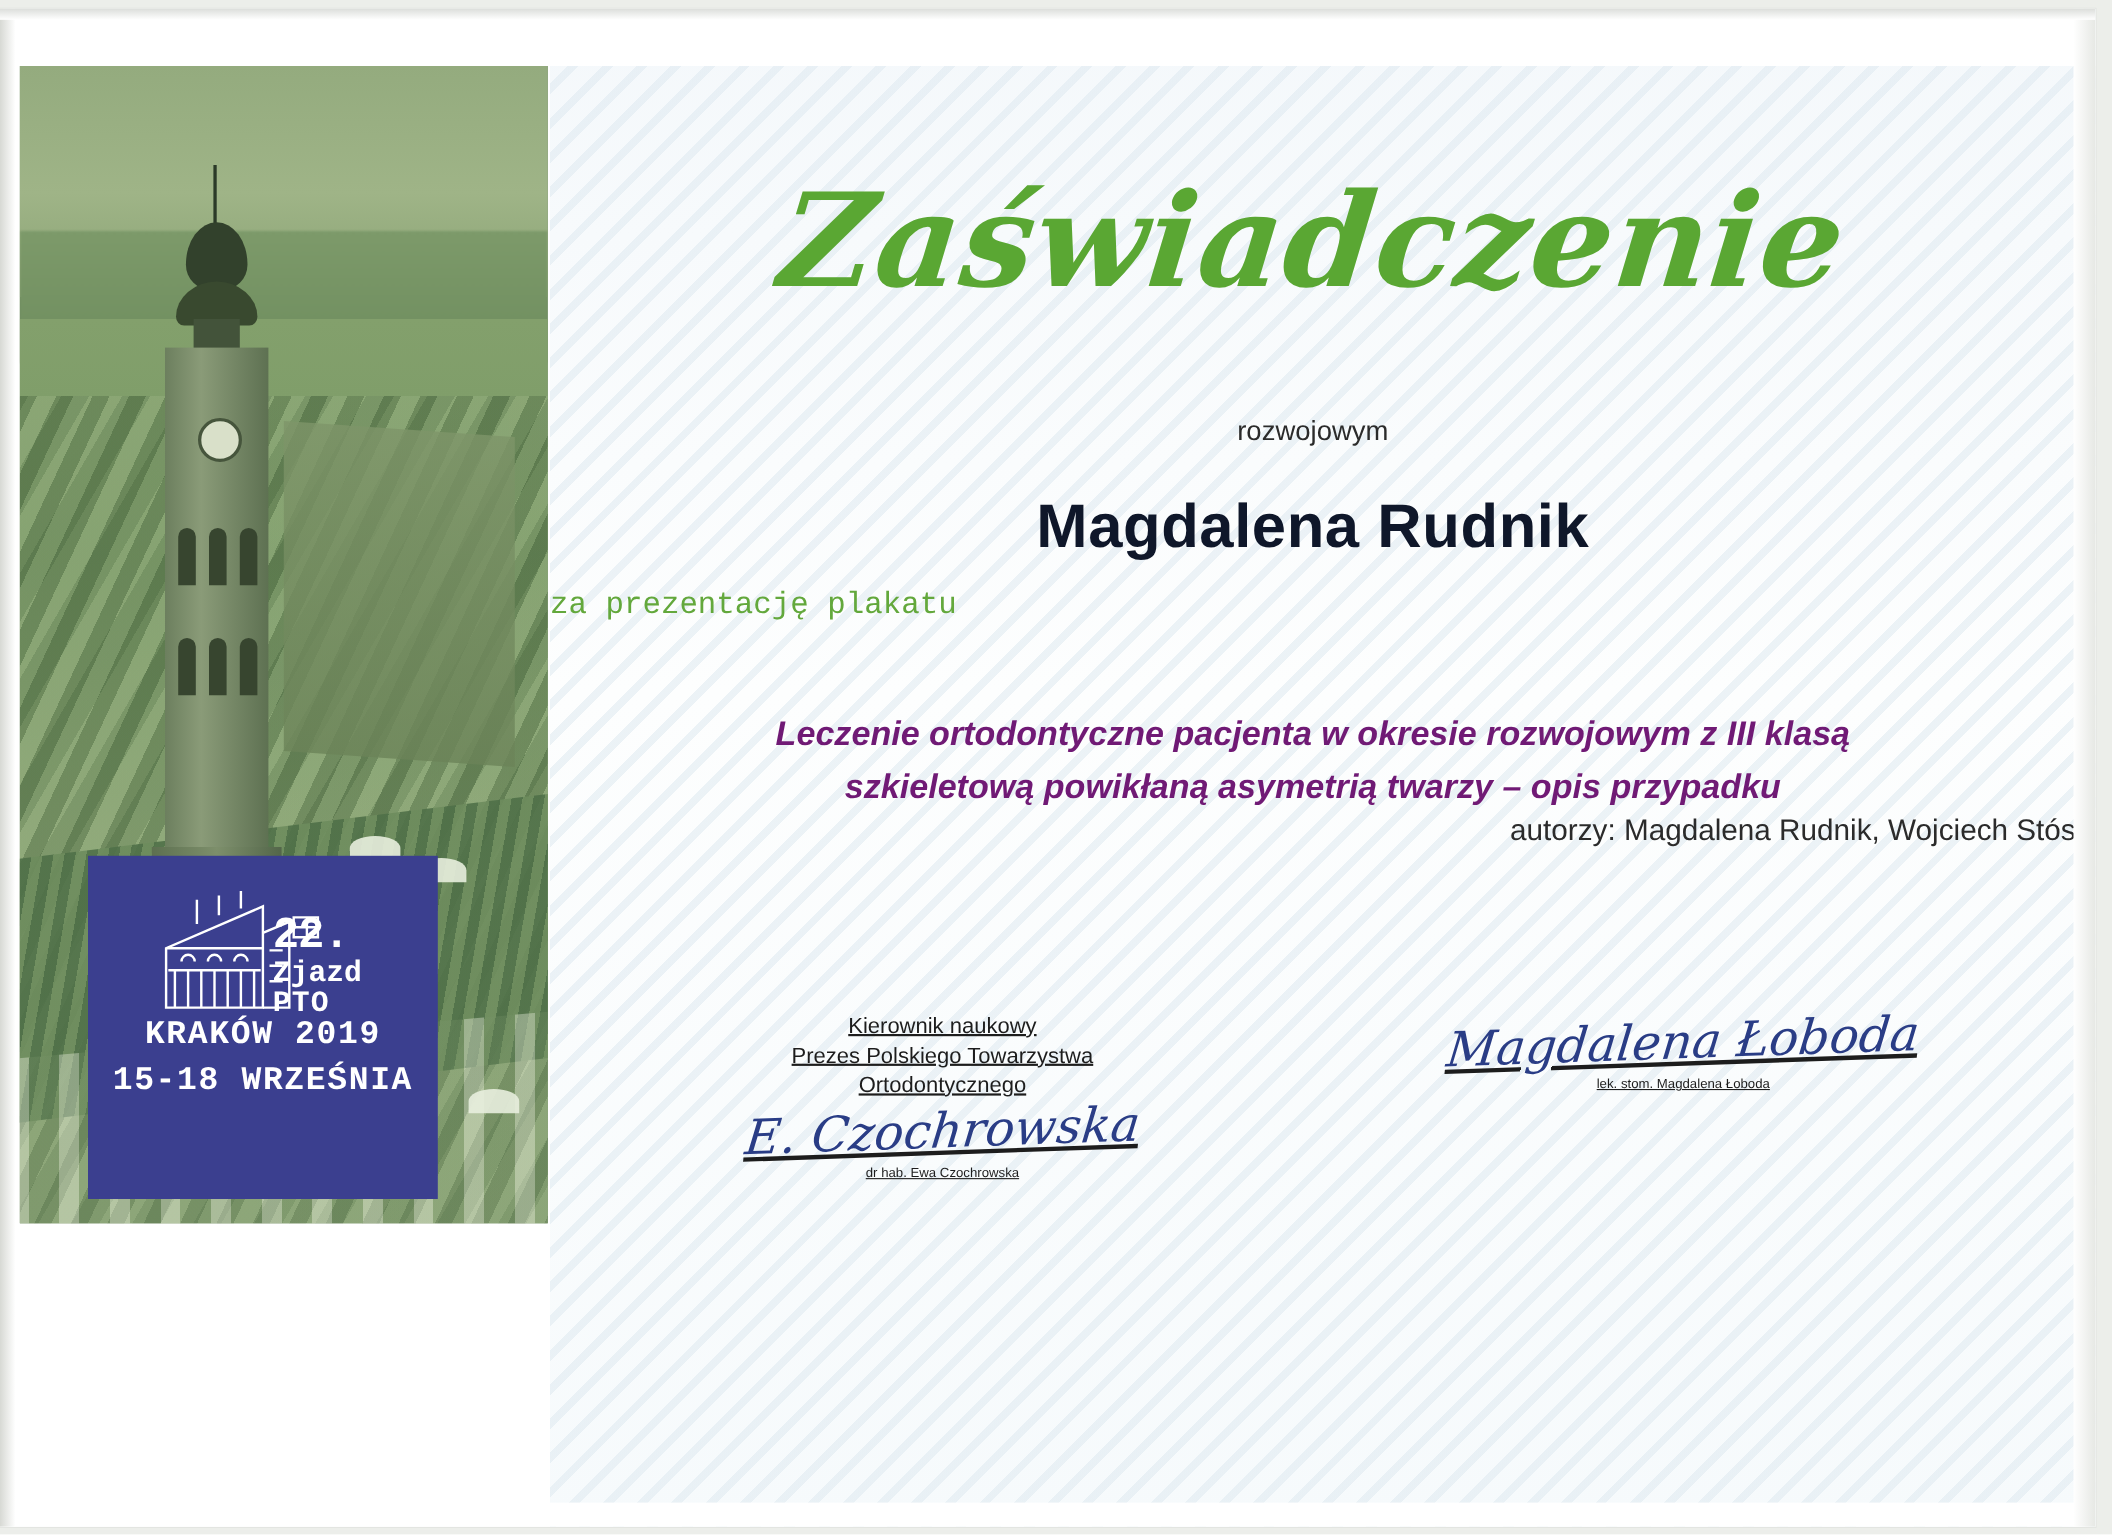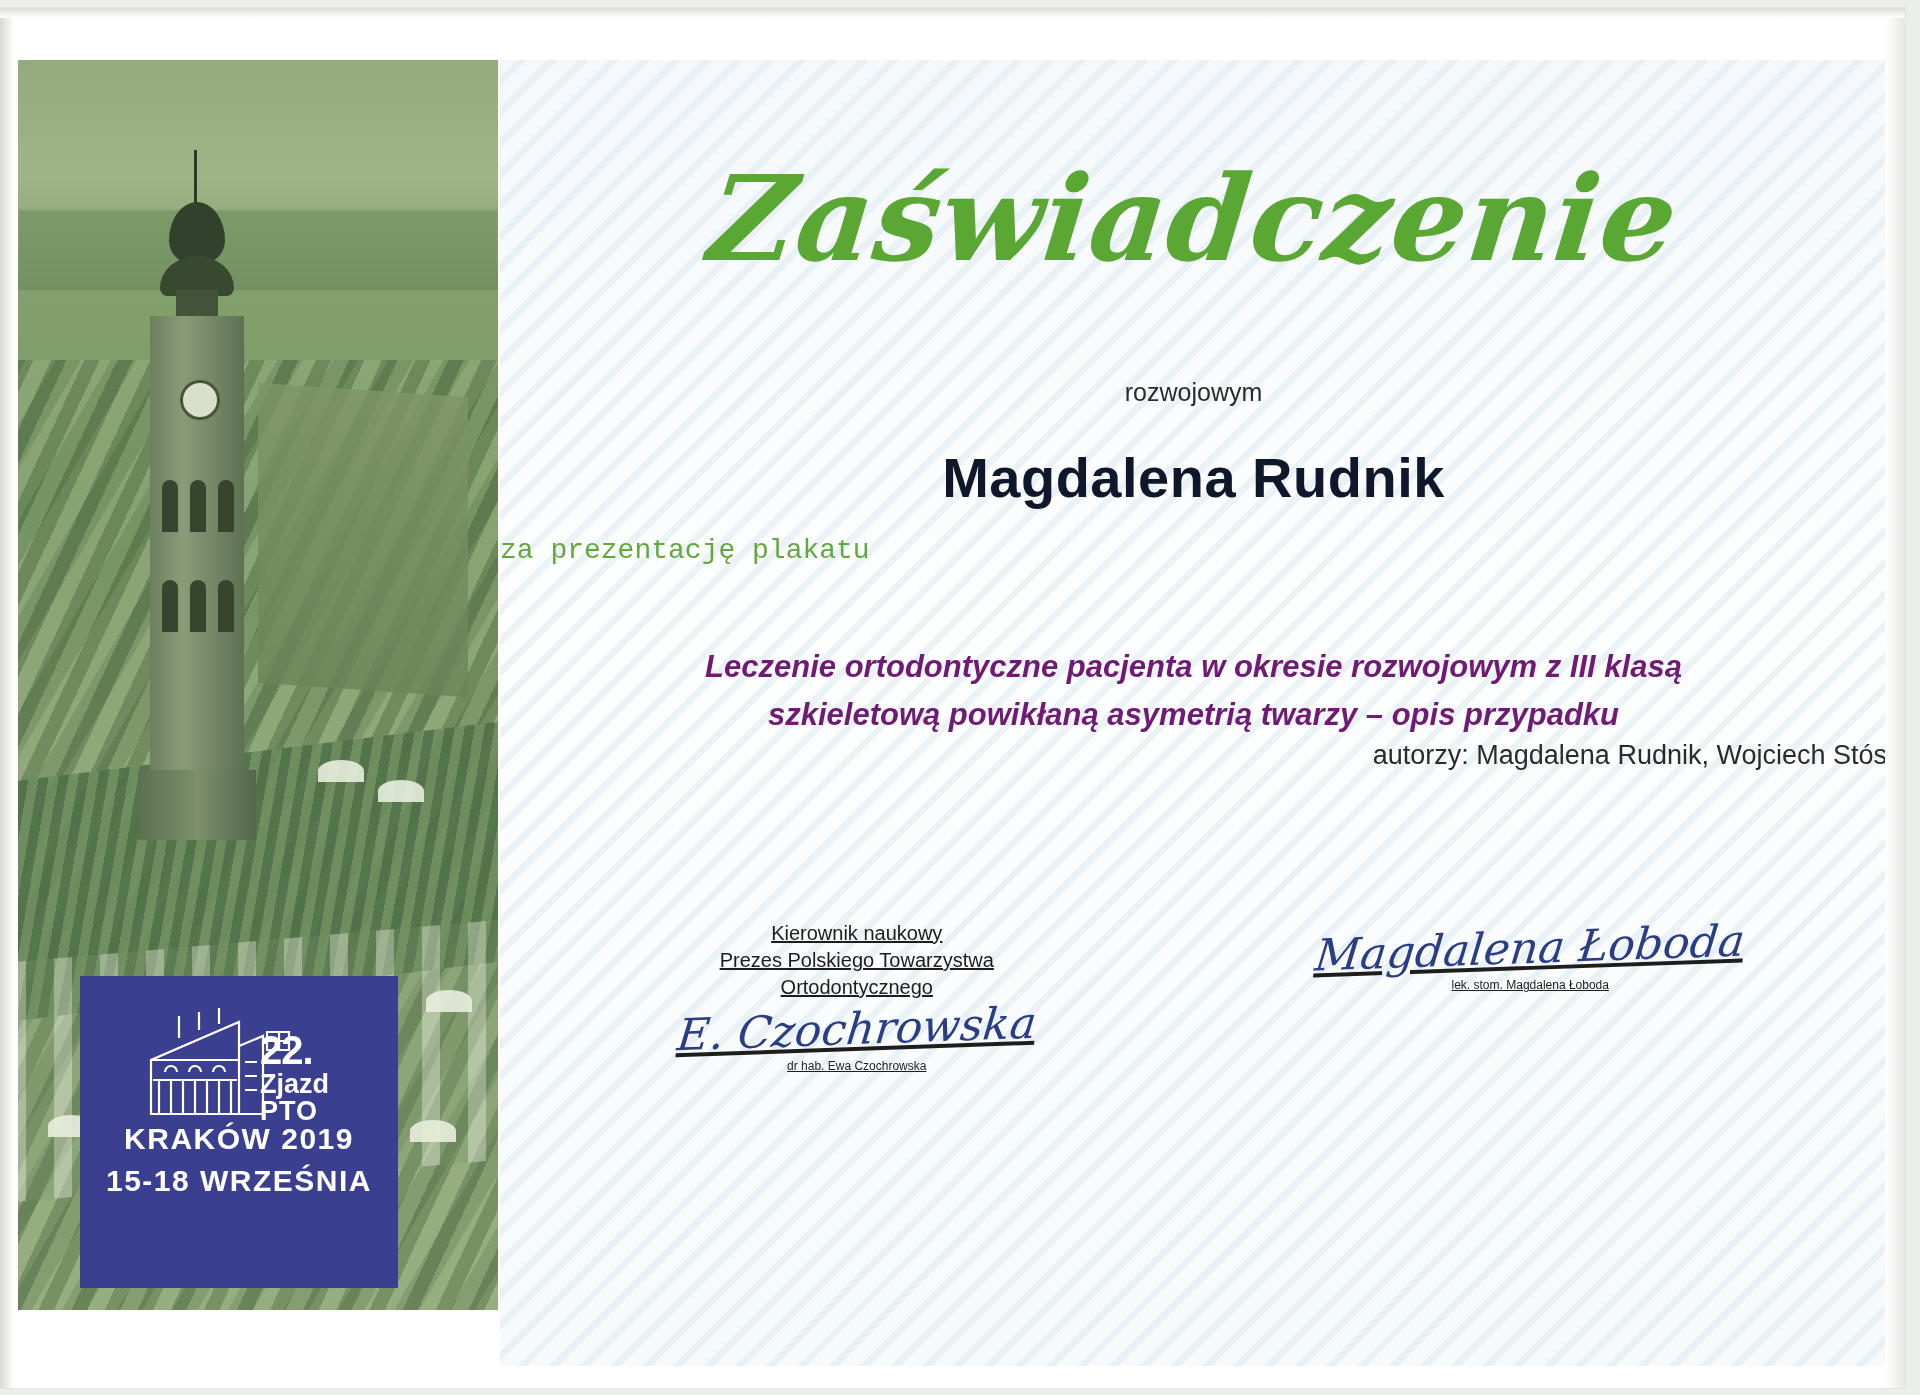"22." .photo-panel { font-family: none -> Liberation Mono, monospace; height: 1250px -> 1052px }
